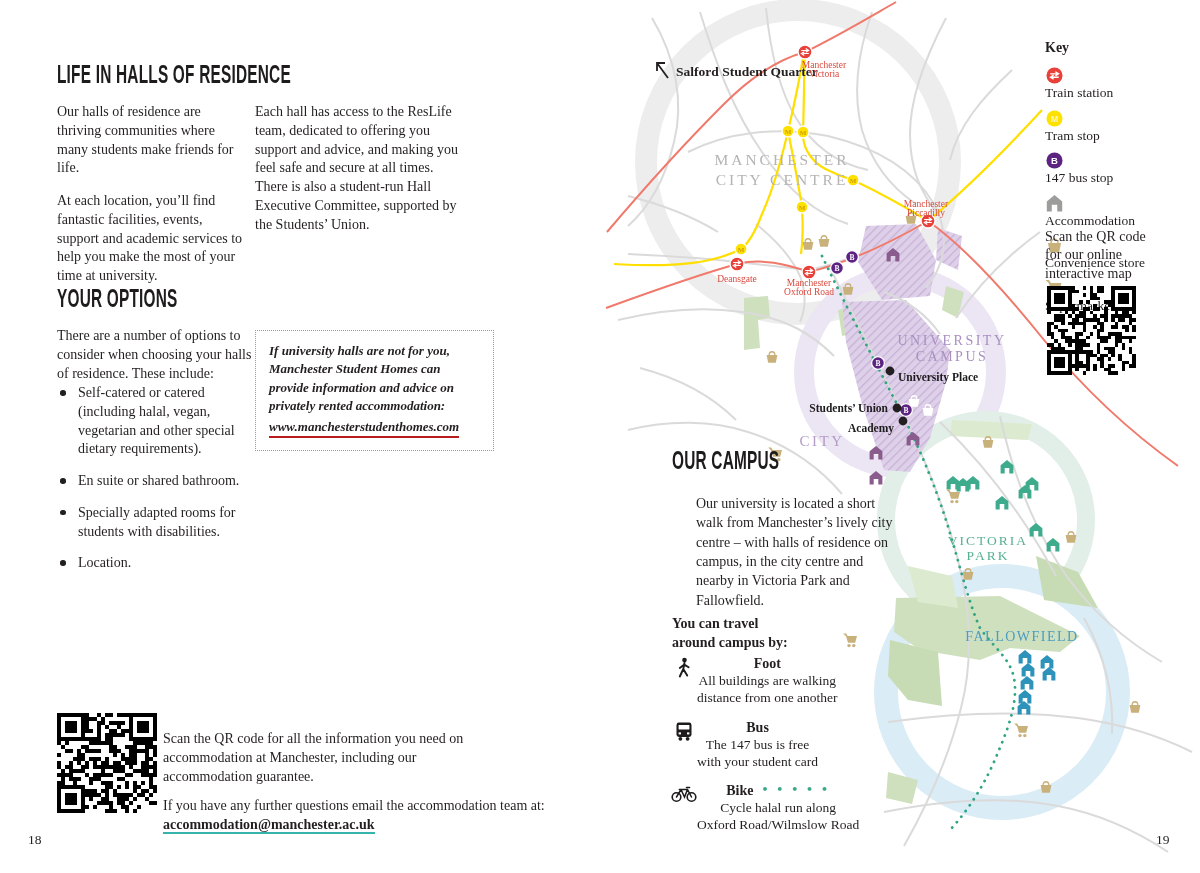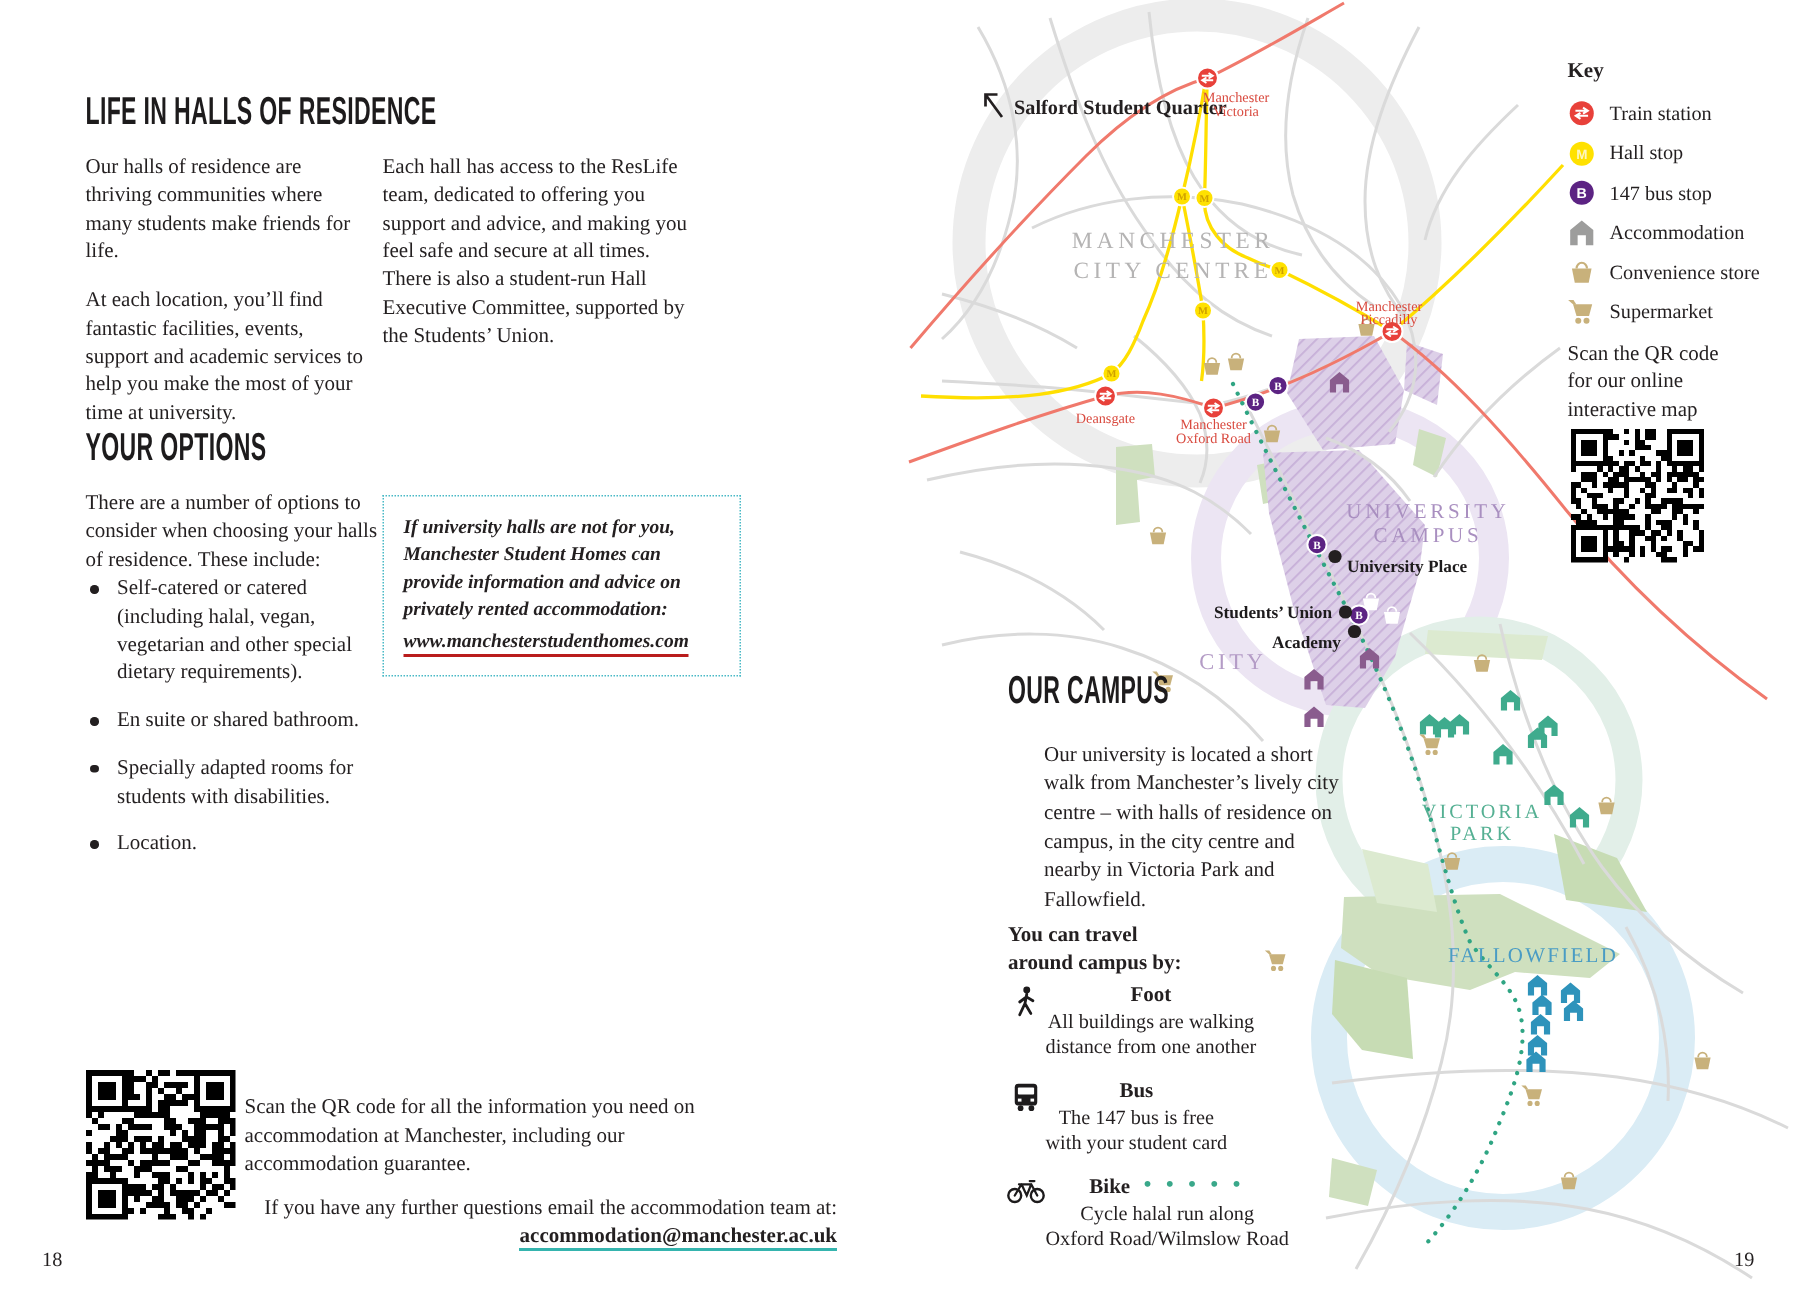"Train station" .key-row { align-items: center -> none; flex-direction: none -> column }
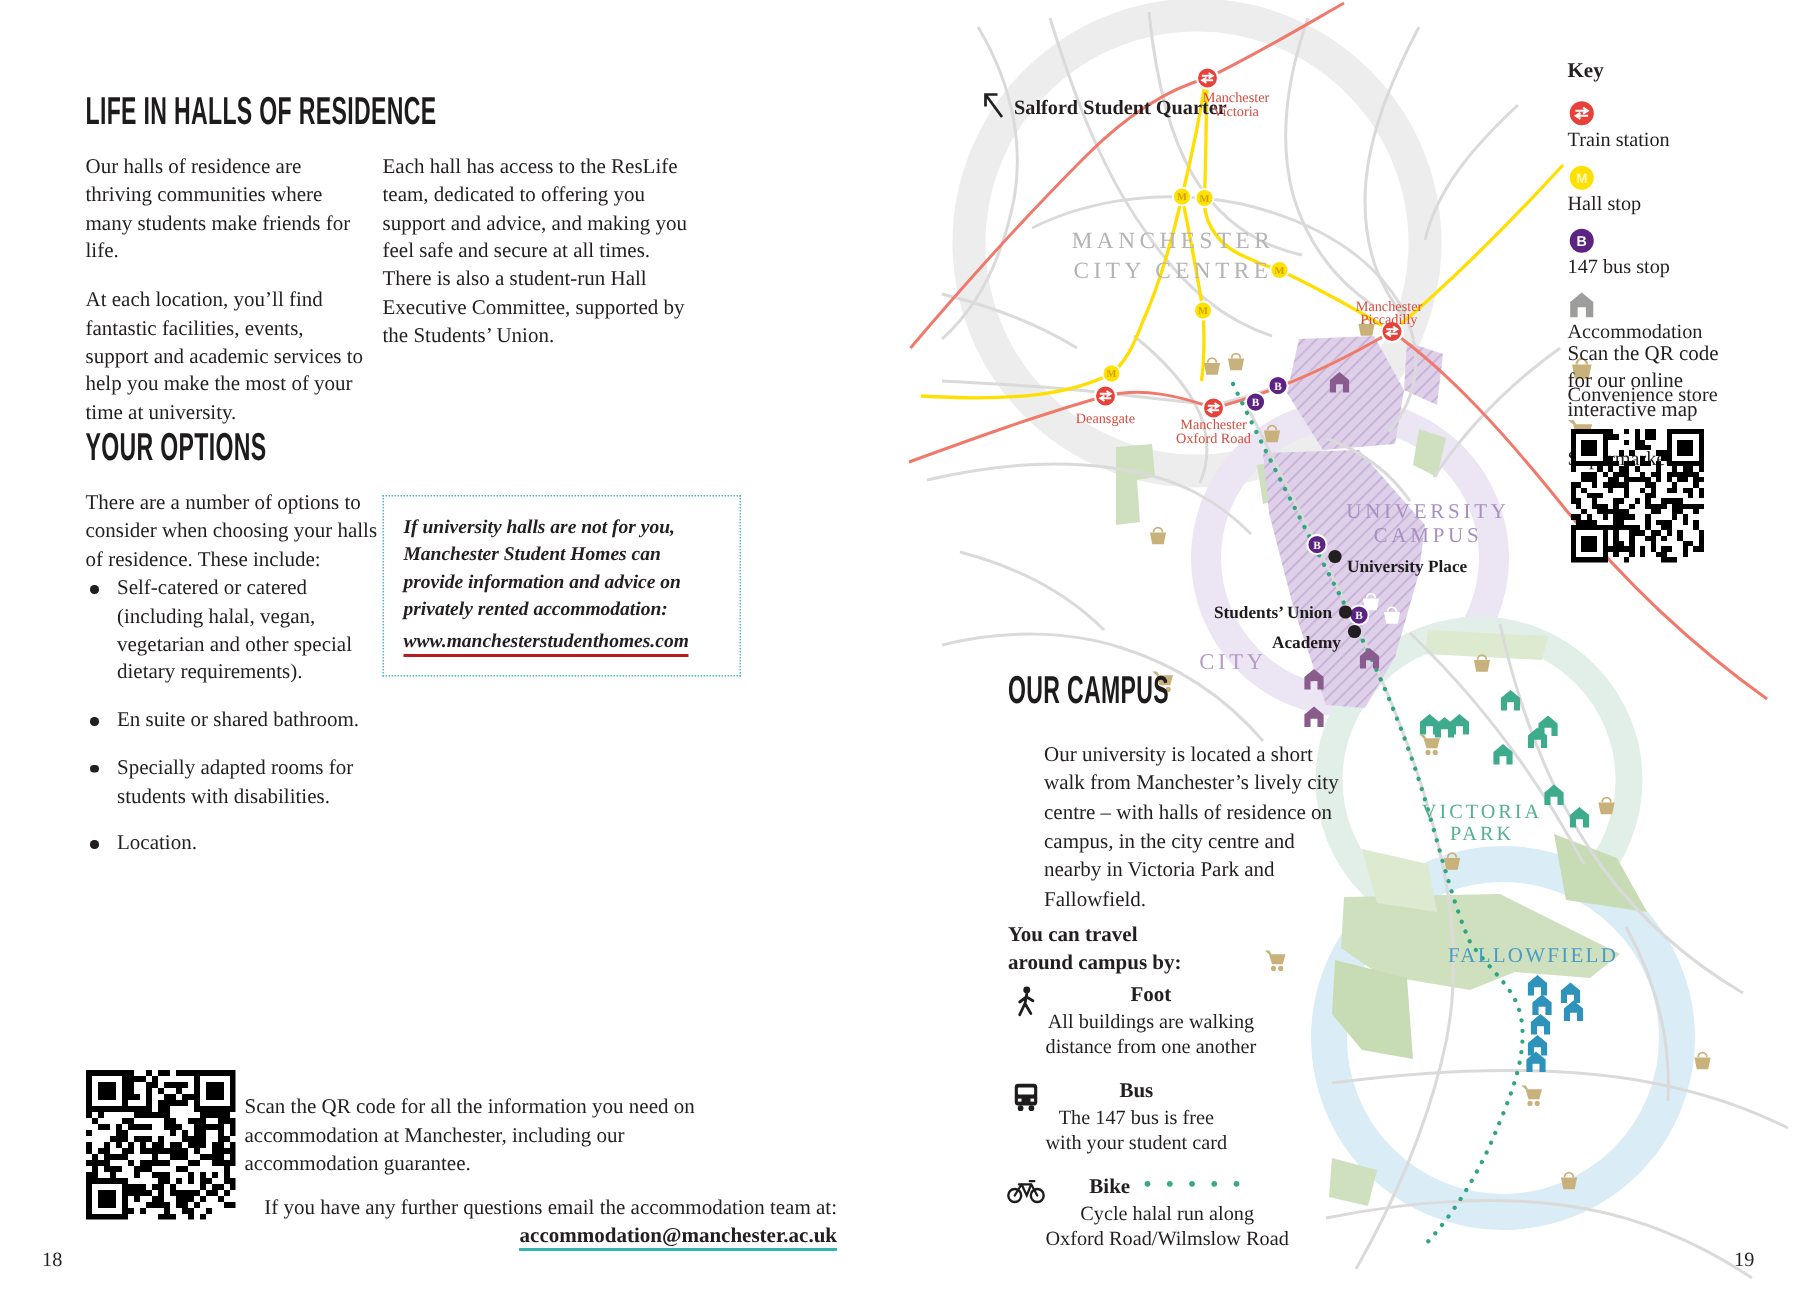"Hall stop" span.klabel { text: Hall -> Tram }
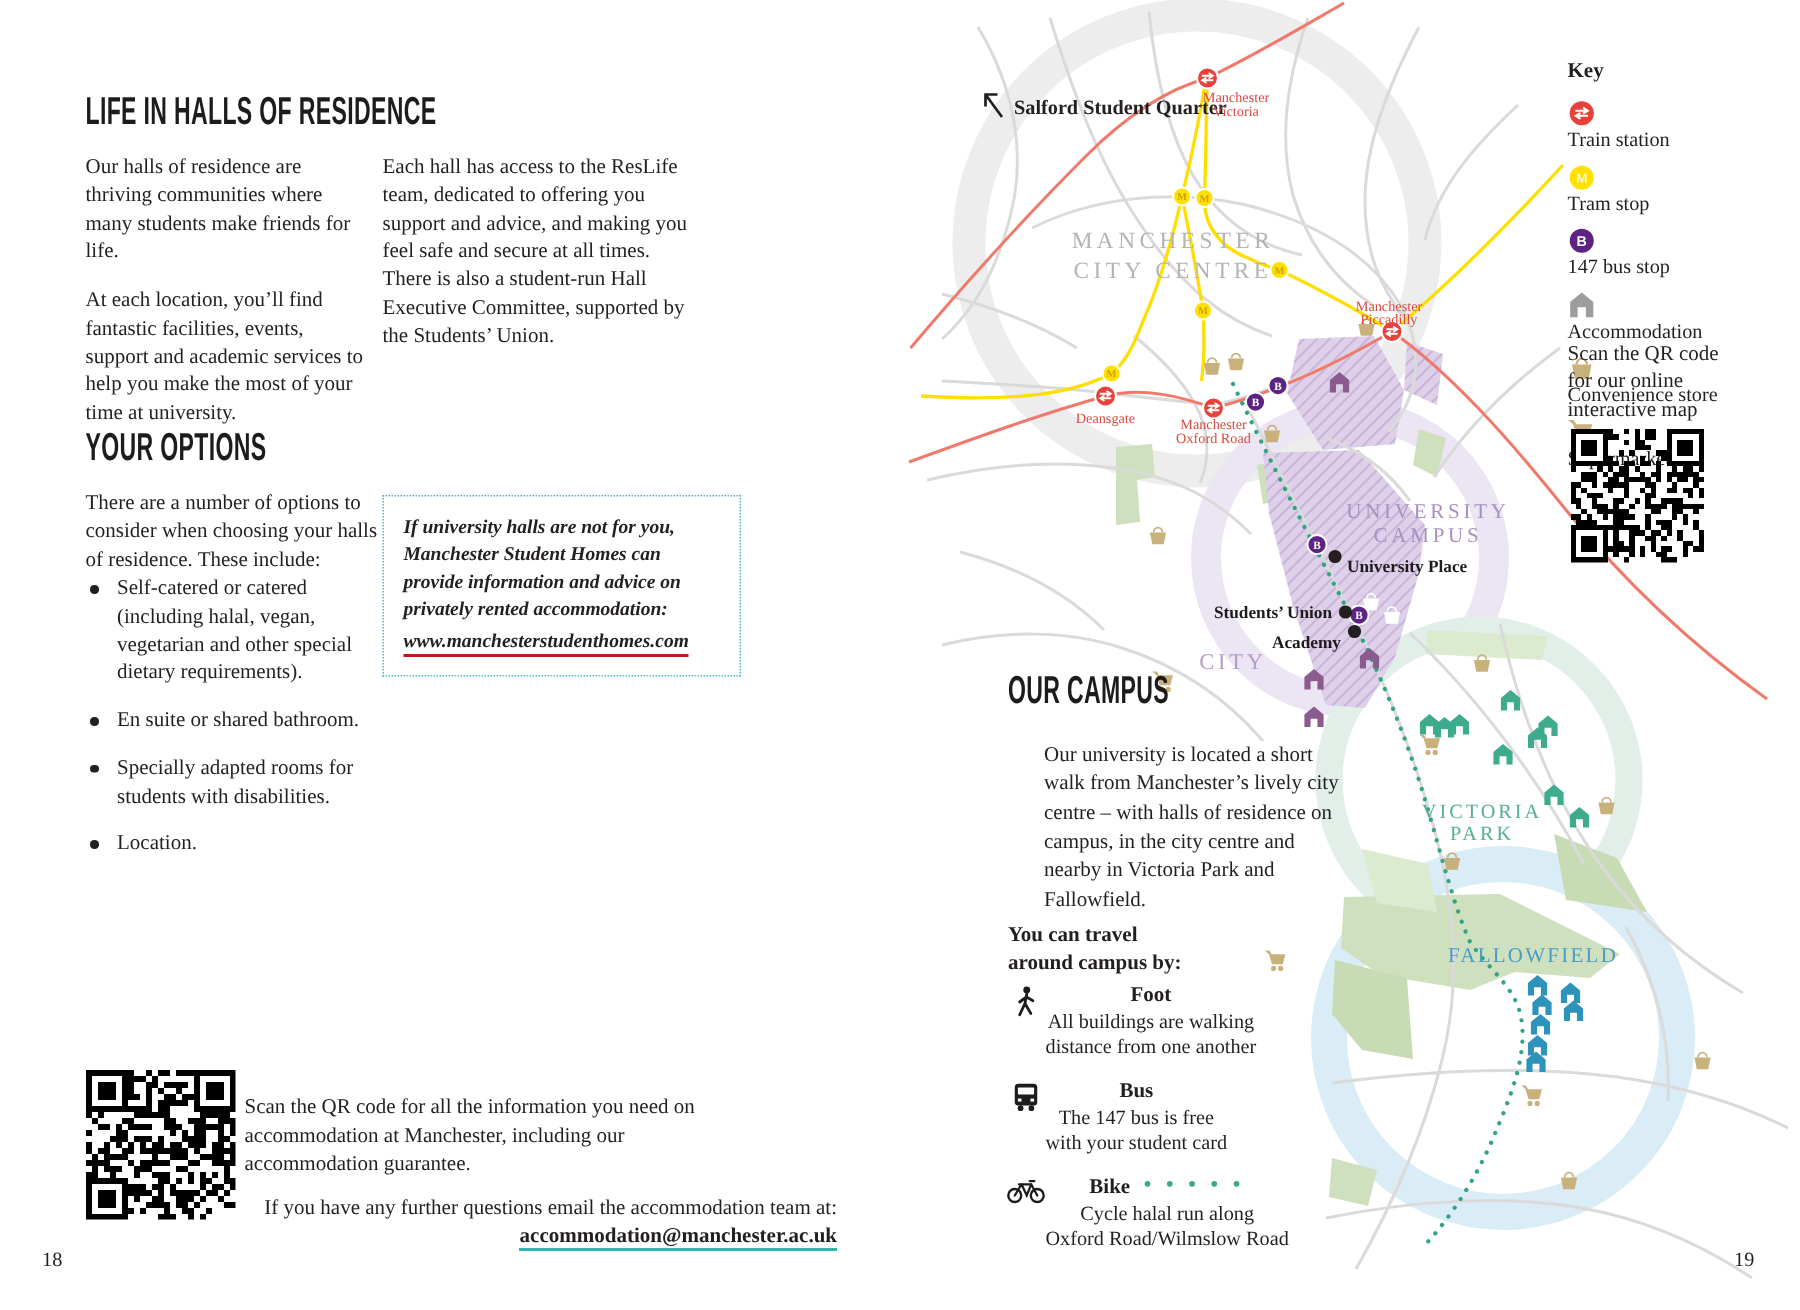"If you have any further" p { text-align: right -> none }
